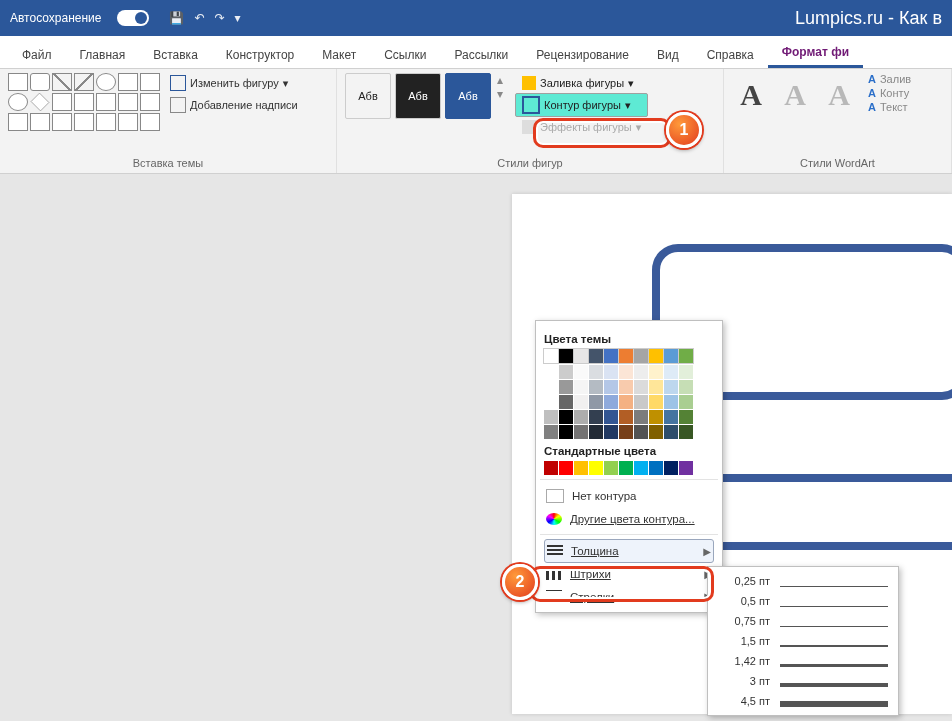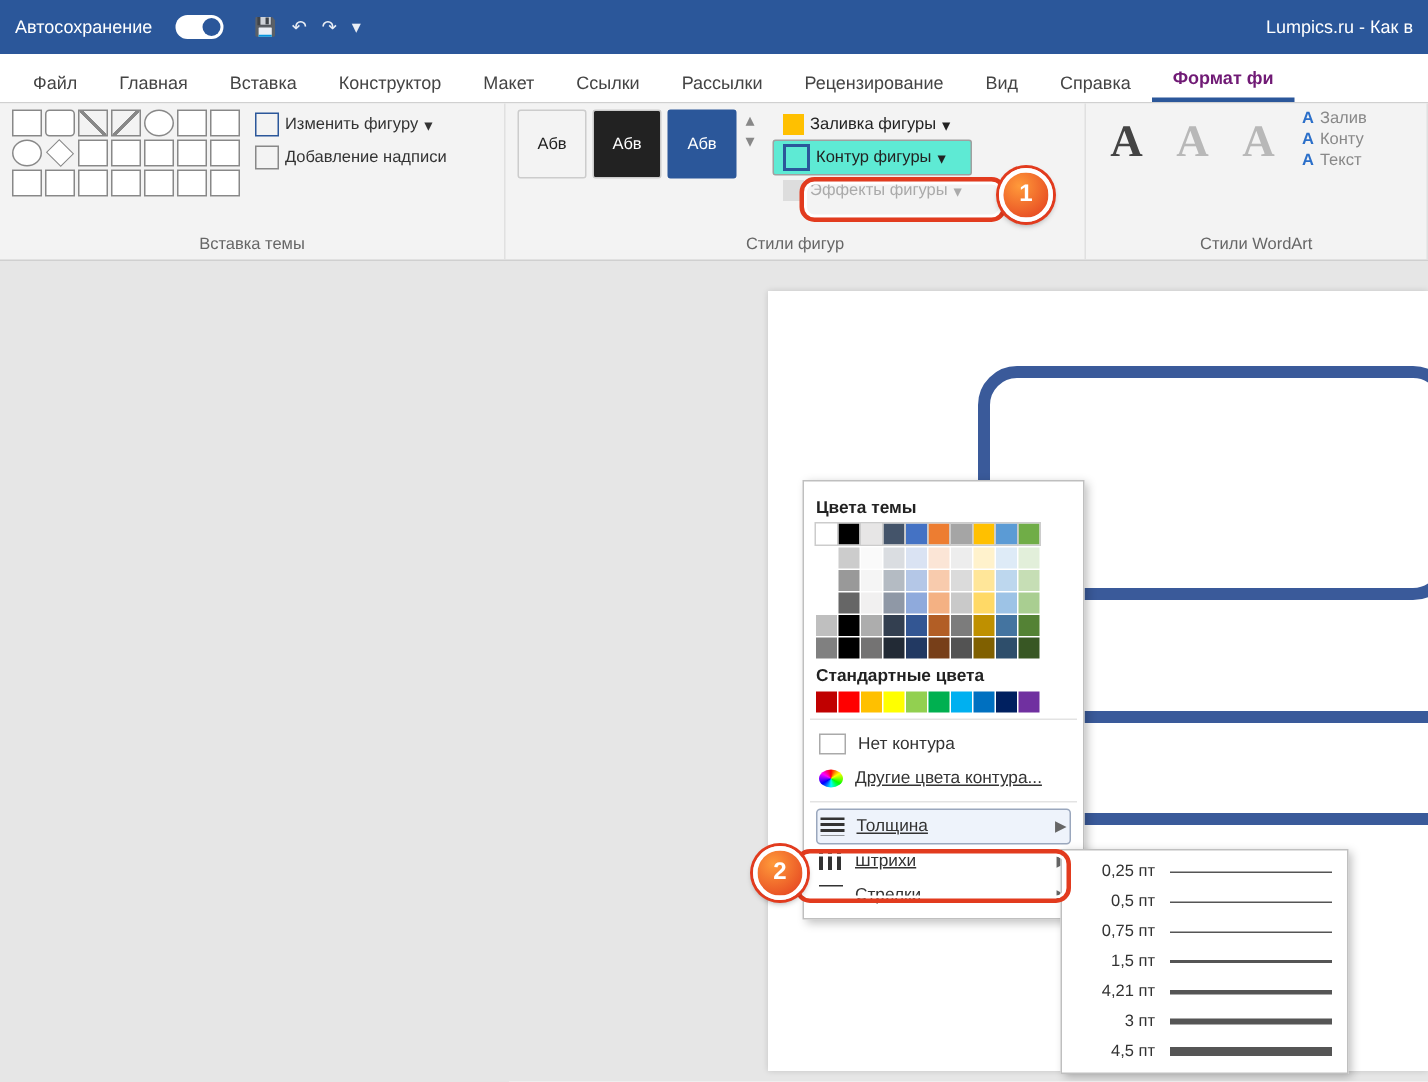"Lumpics.ru - Как в" .titlebar .doc-title { font-size: 12px -> 18px }
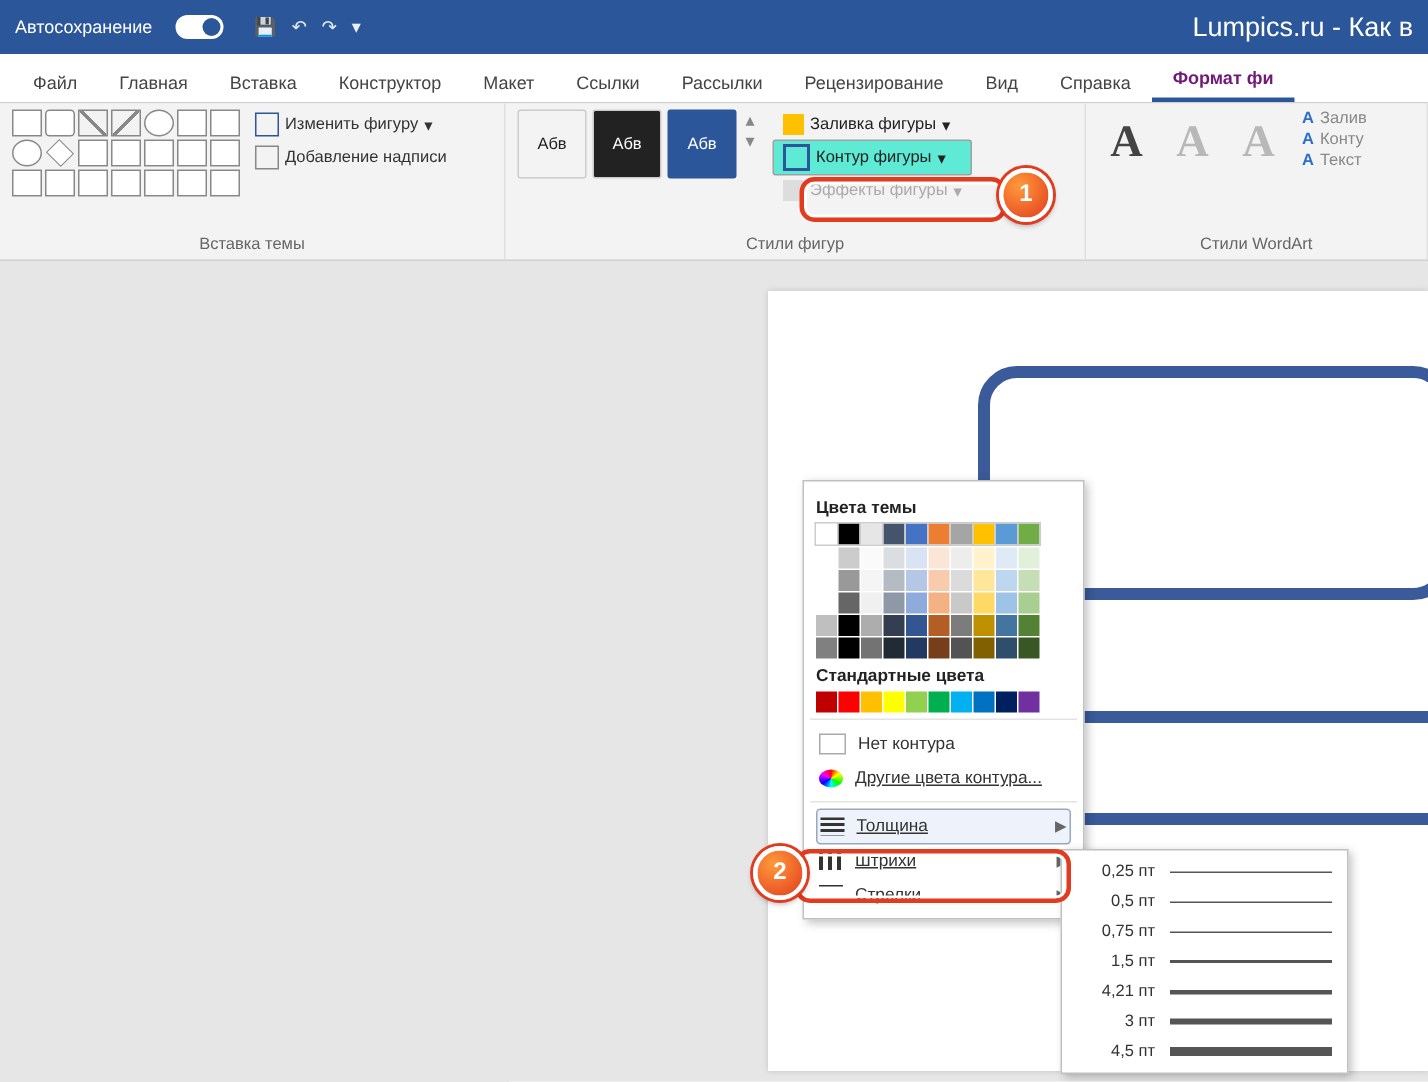"0,25 пт" .weight-menu .witem { align-items: center -> flex-end }
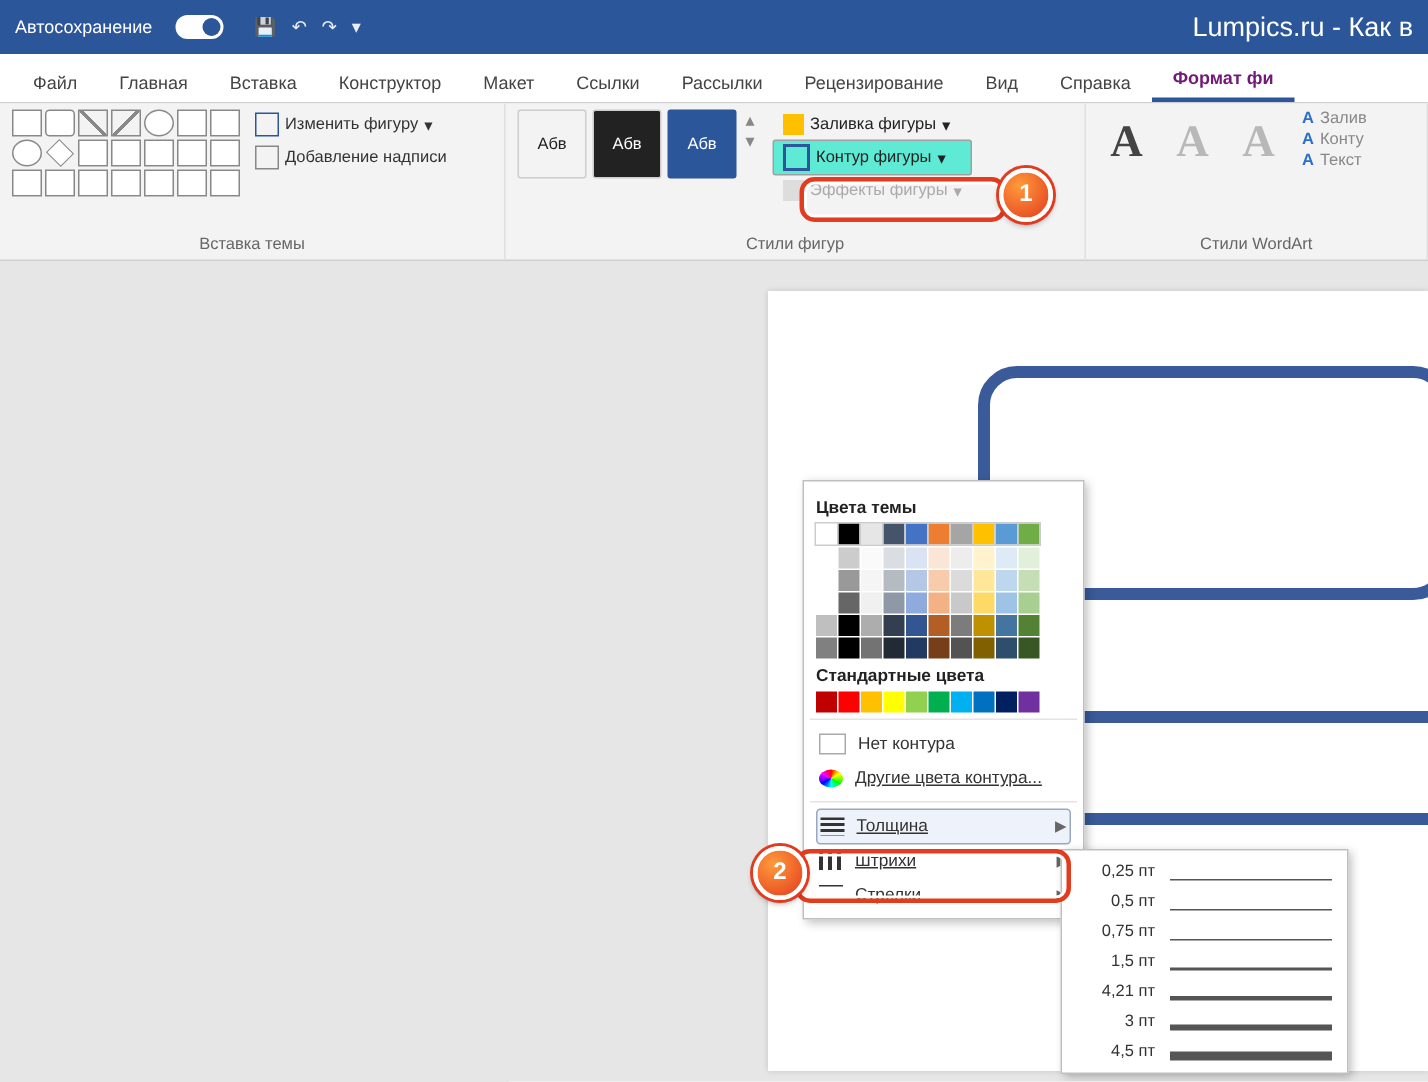"4,21 пт" span.lbl { text: 4,21 -> 1,42 }
